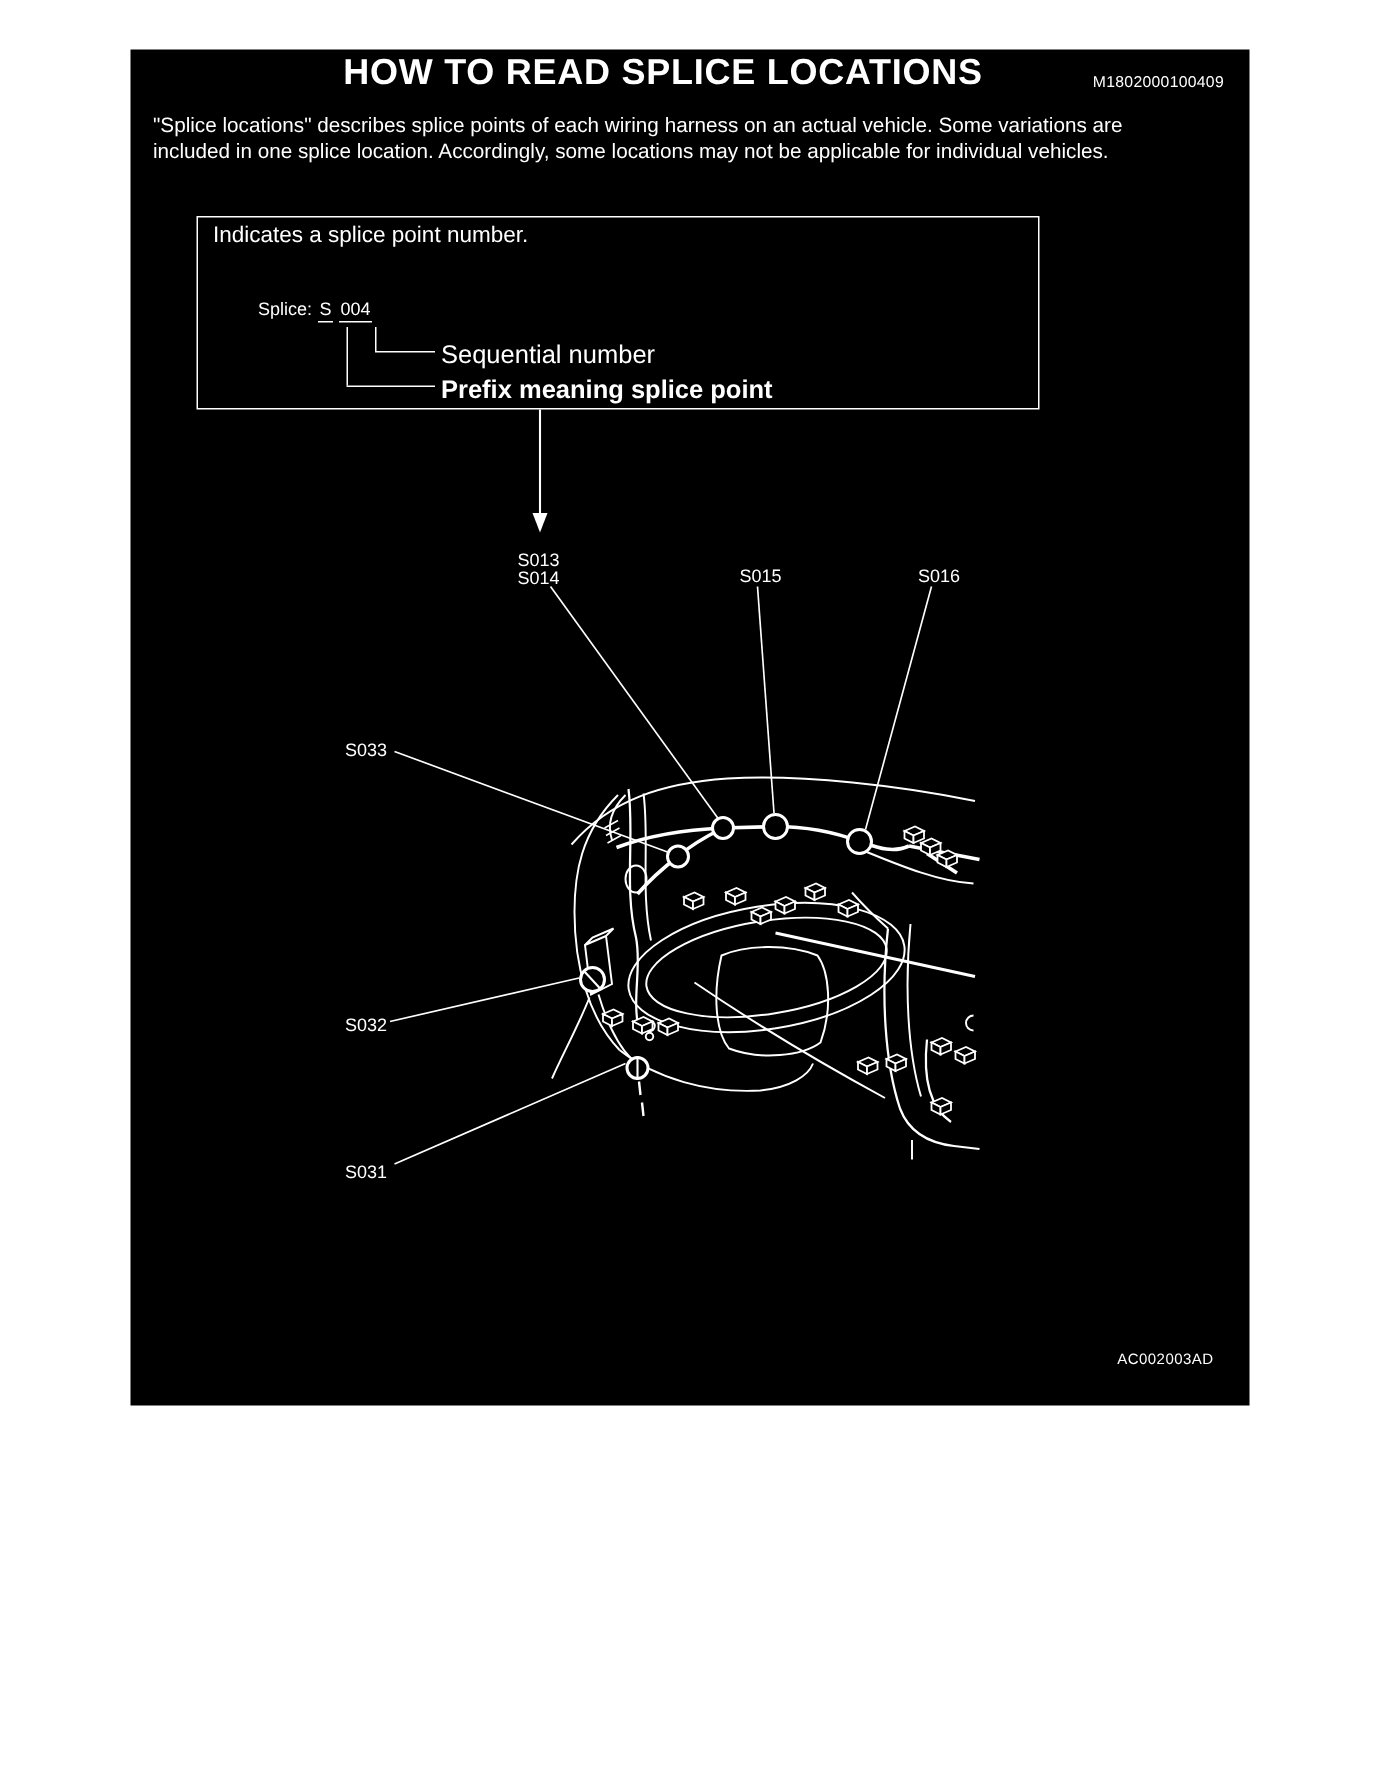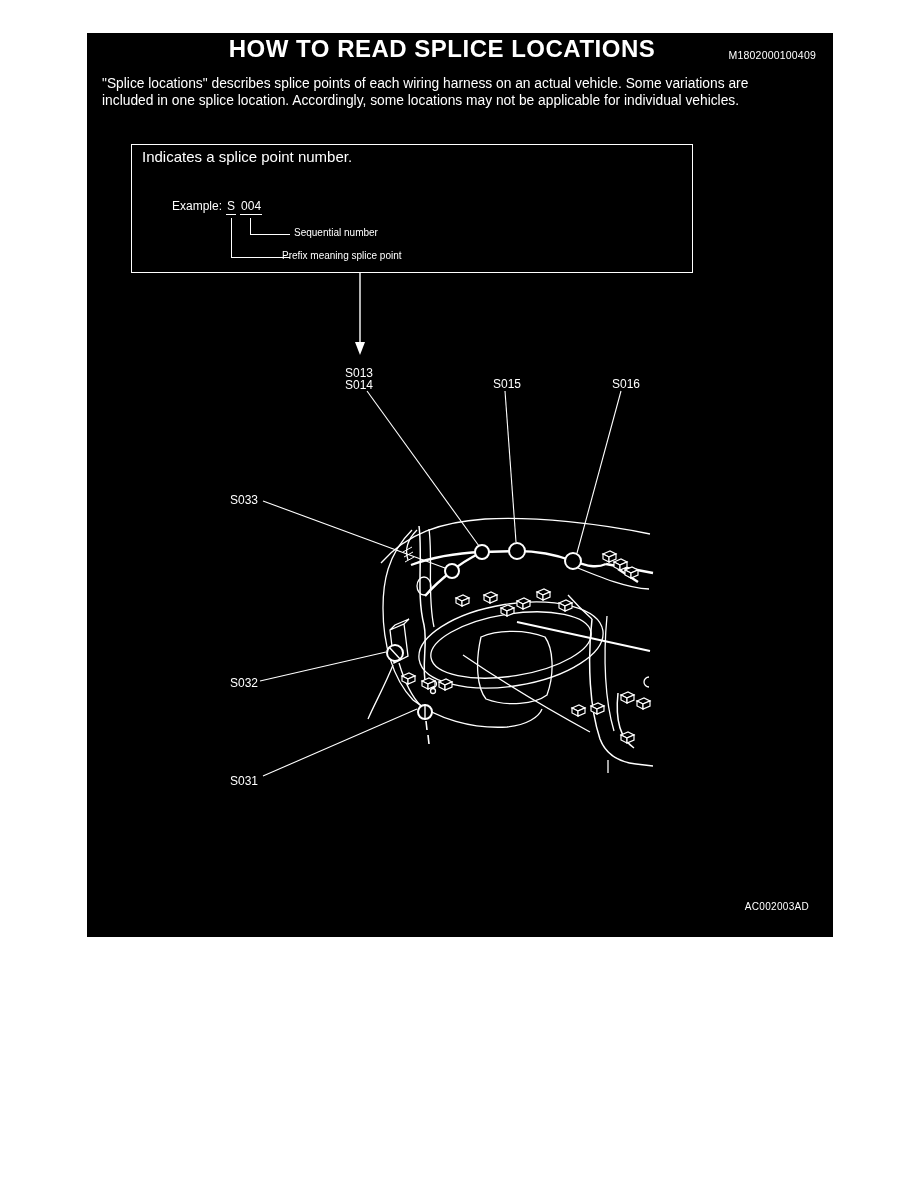"Example:" span { text: Example -> Splice }
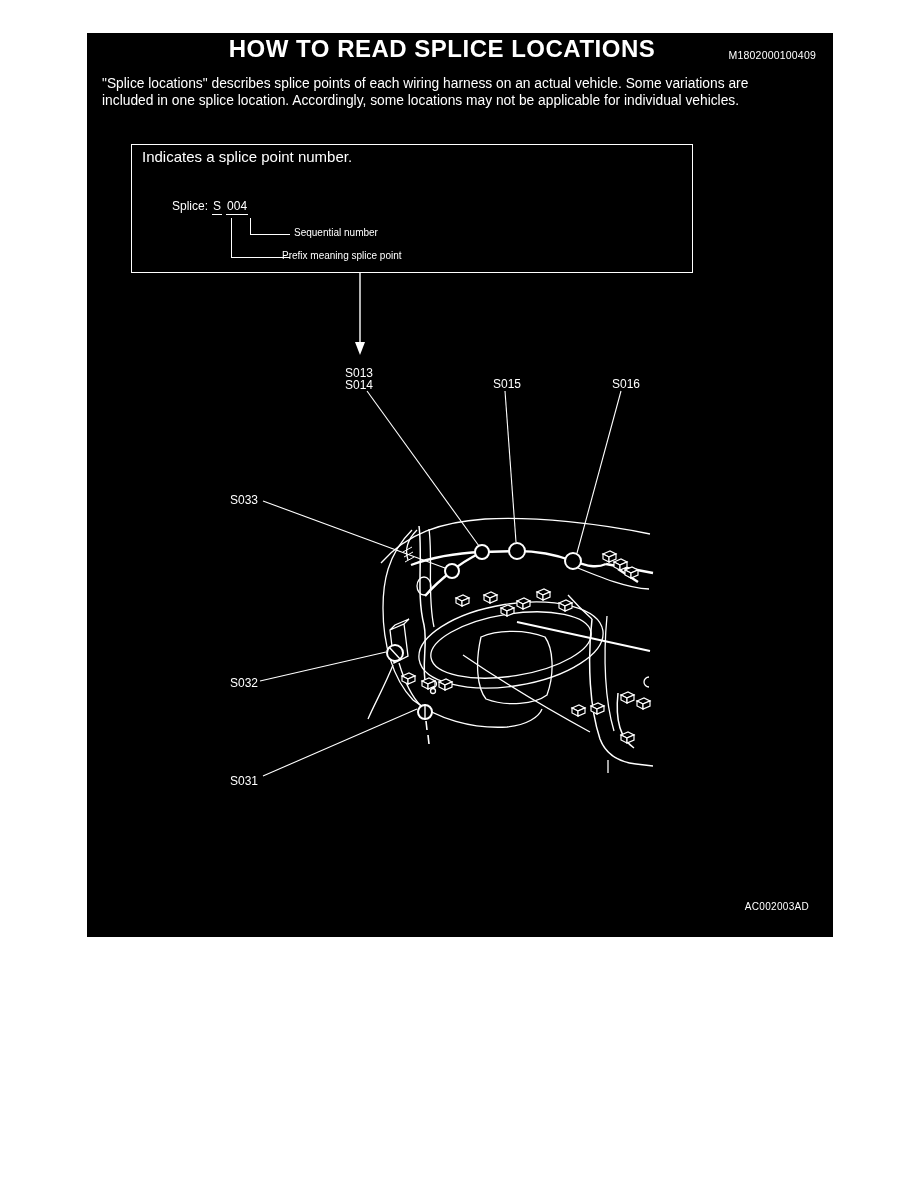"Sequential number" .callout { font-size: 10px -> 17px }
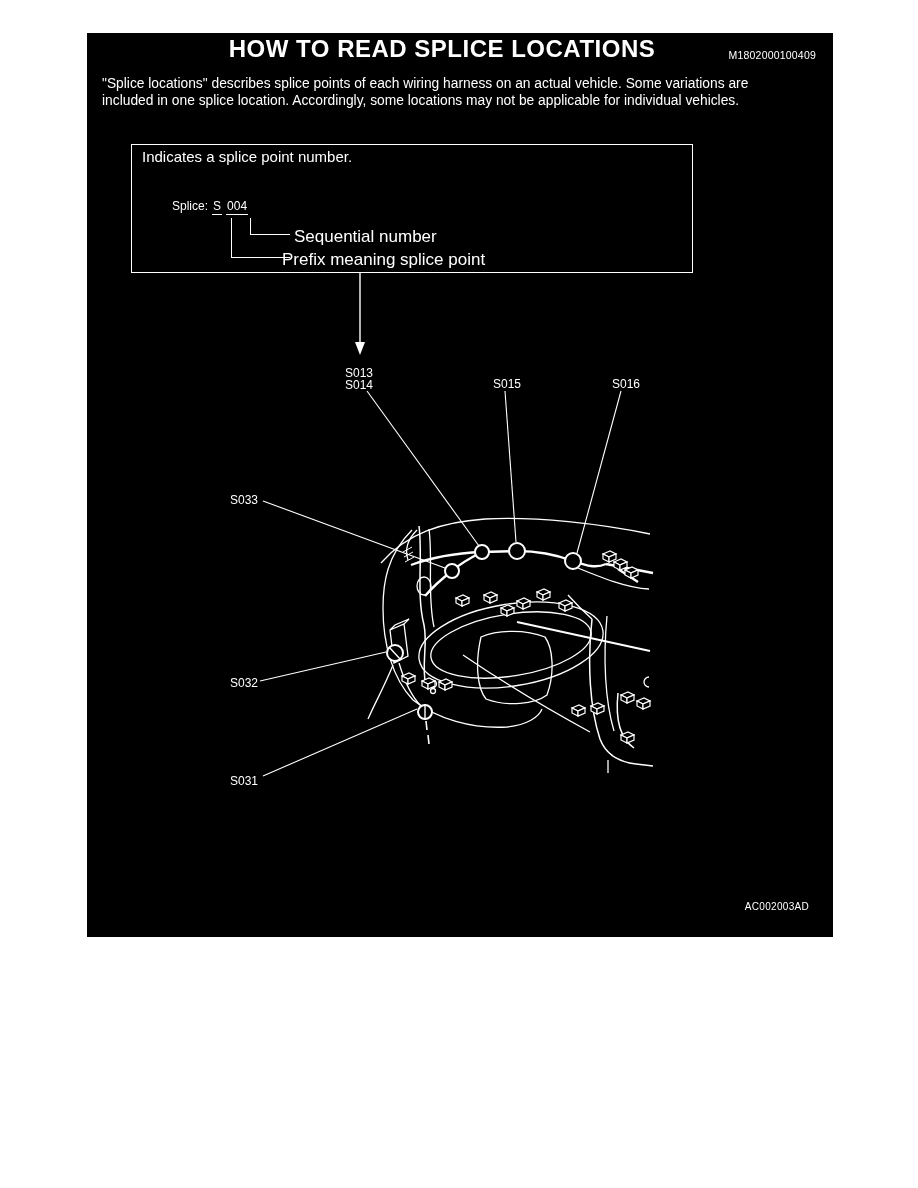"Prefix meaning splice point" div.callout { font-weight: none -> bold; left: 150px -> 162px }
